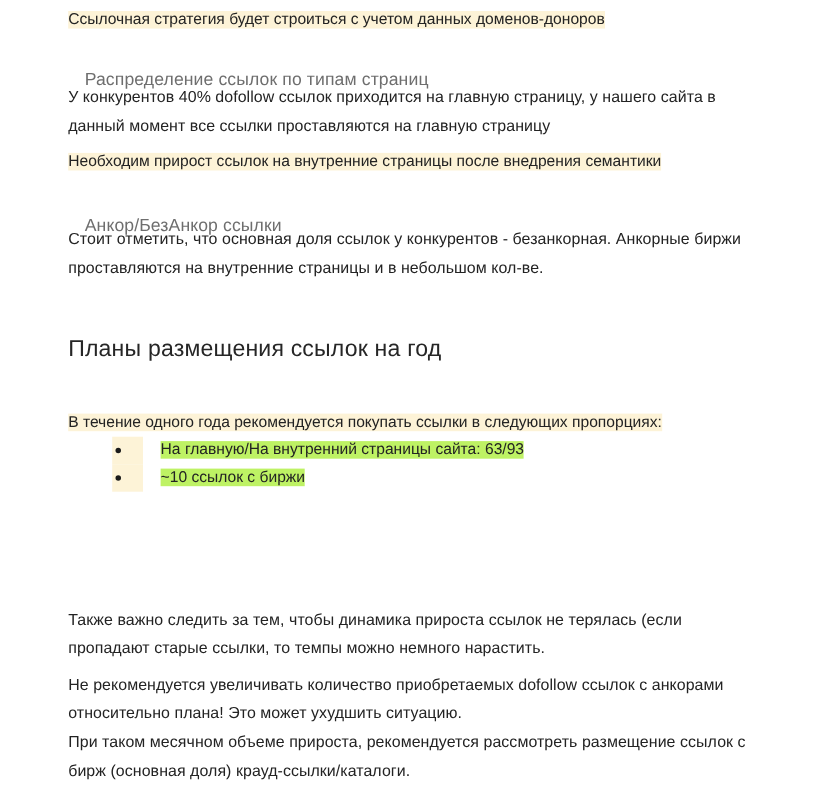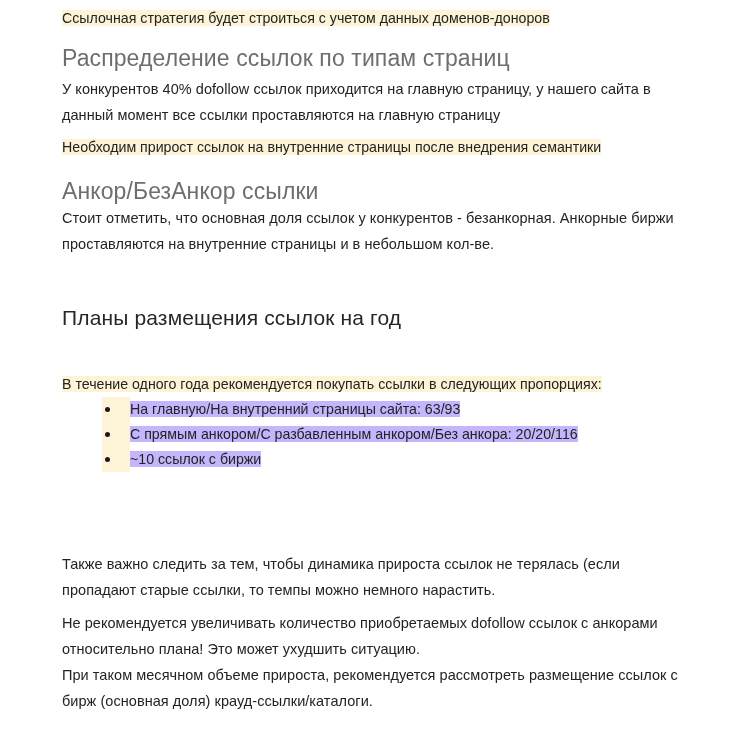"Распределение ссылок по типам страниц" .h-sub { font-size: 23px -> 16px; margin: 0 -> 15px }
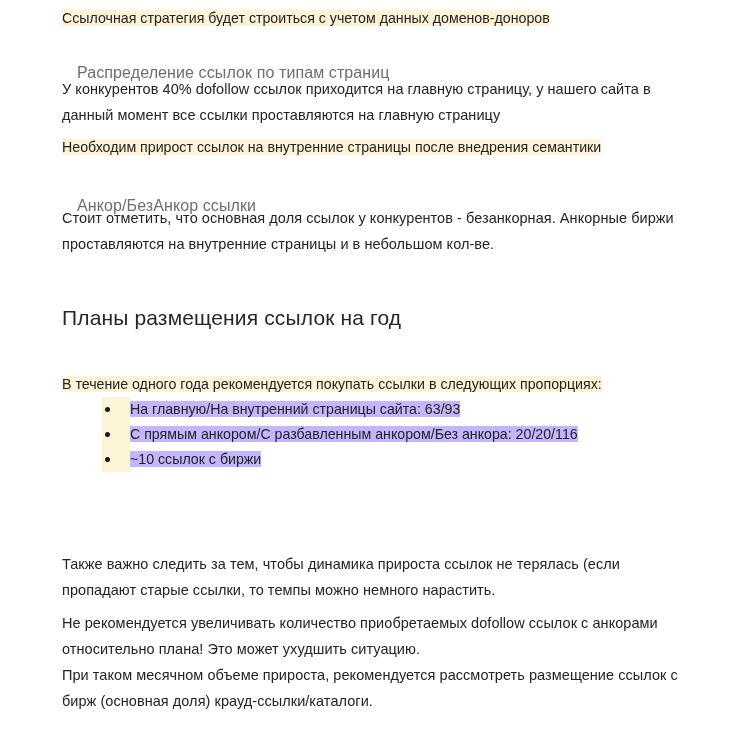"На главную/На внутренний страницы сайта:" ul.bullets li .li-text { background-color: #c4b5fd -> #bef264; margin-left: none -> 16px }
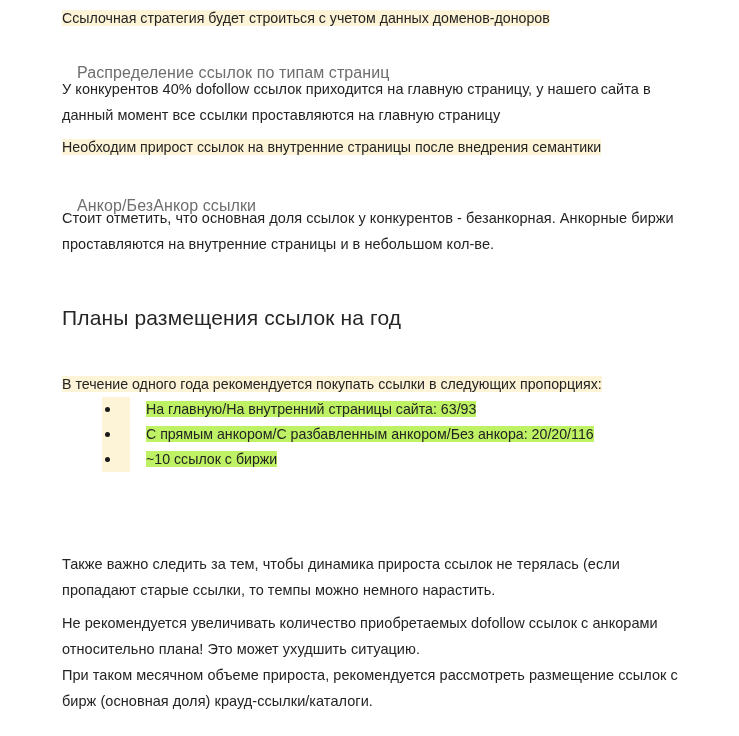"С прямым анкором/С разбавленным" li { html: <li> <span></span> <span>С прямым анкором/С разбавленным анкором/Без анкора: 20/20/116</span> </li> -> none }
